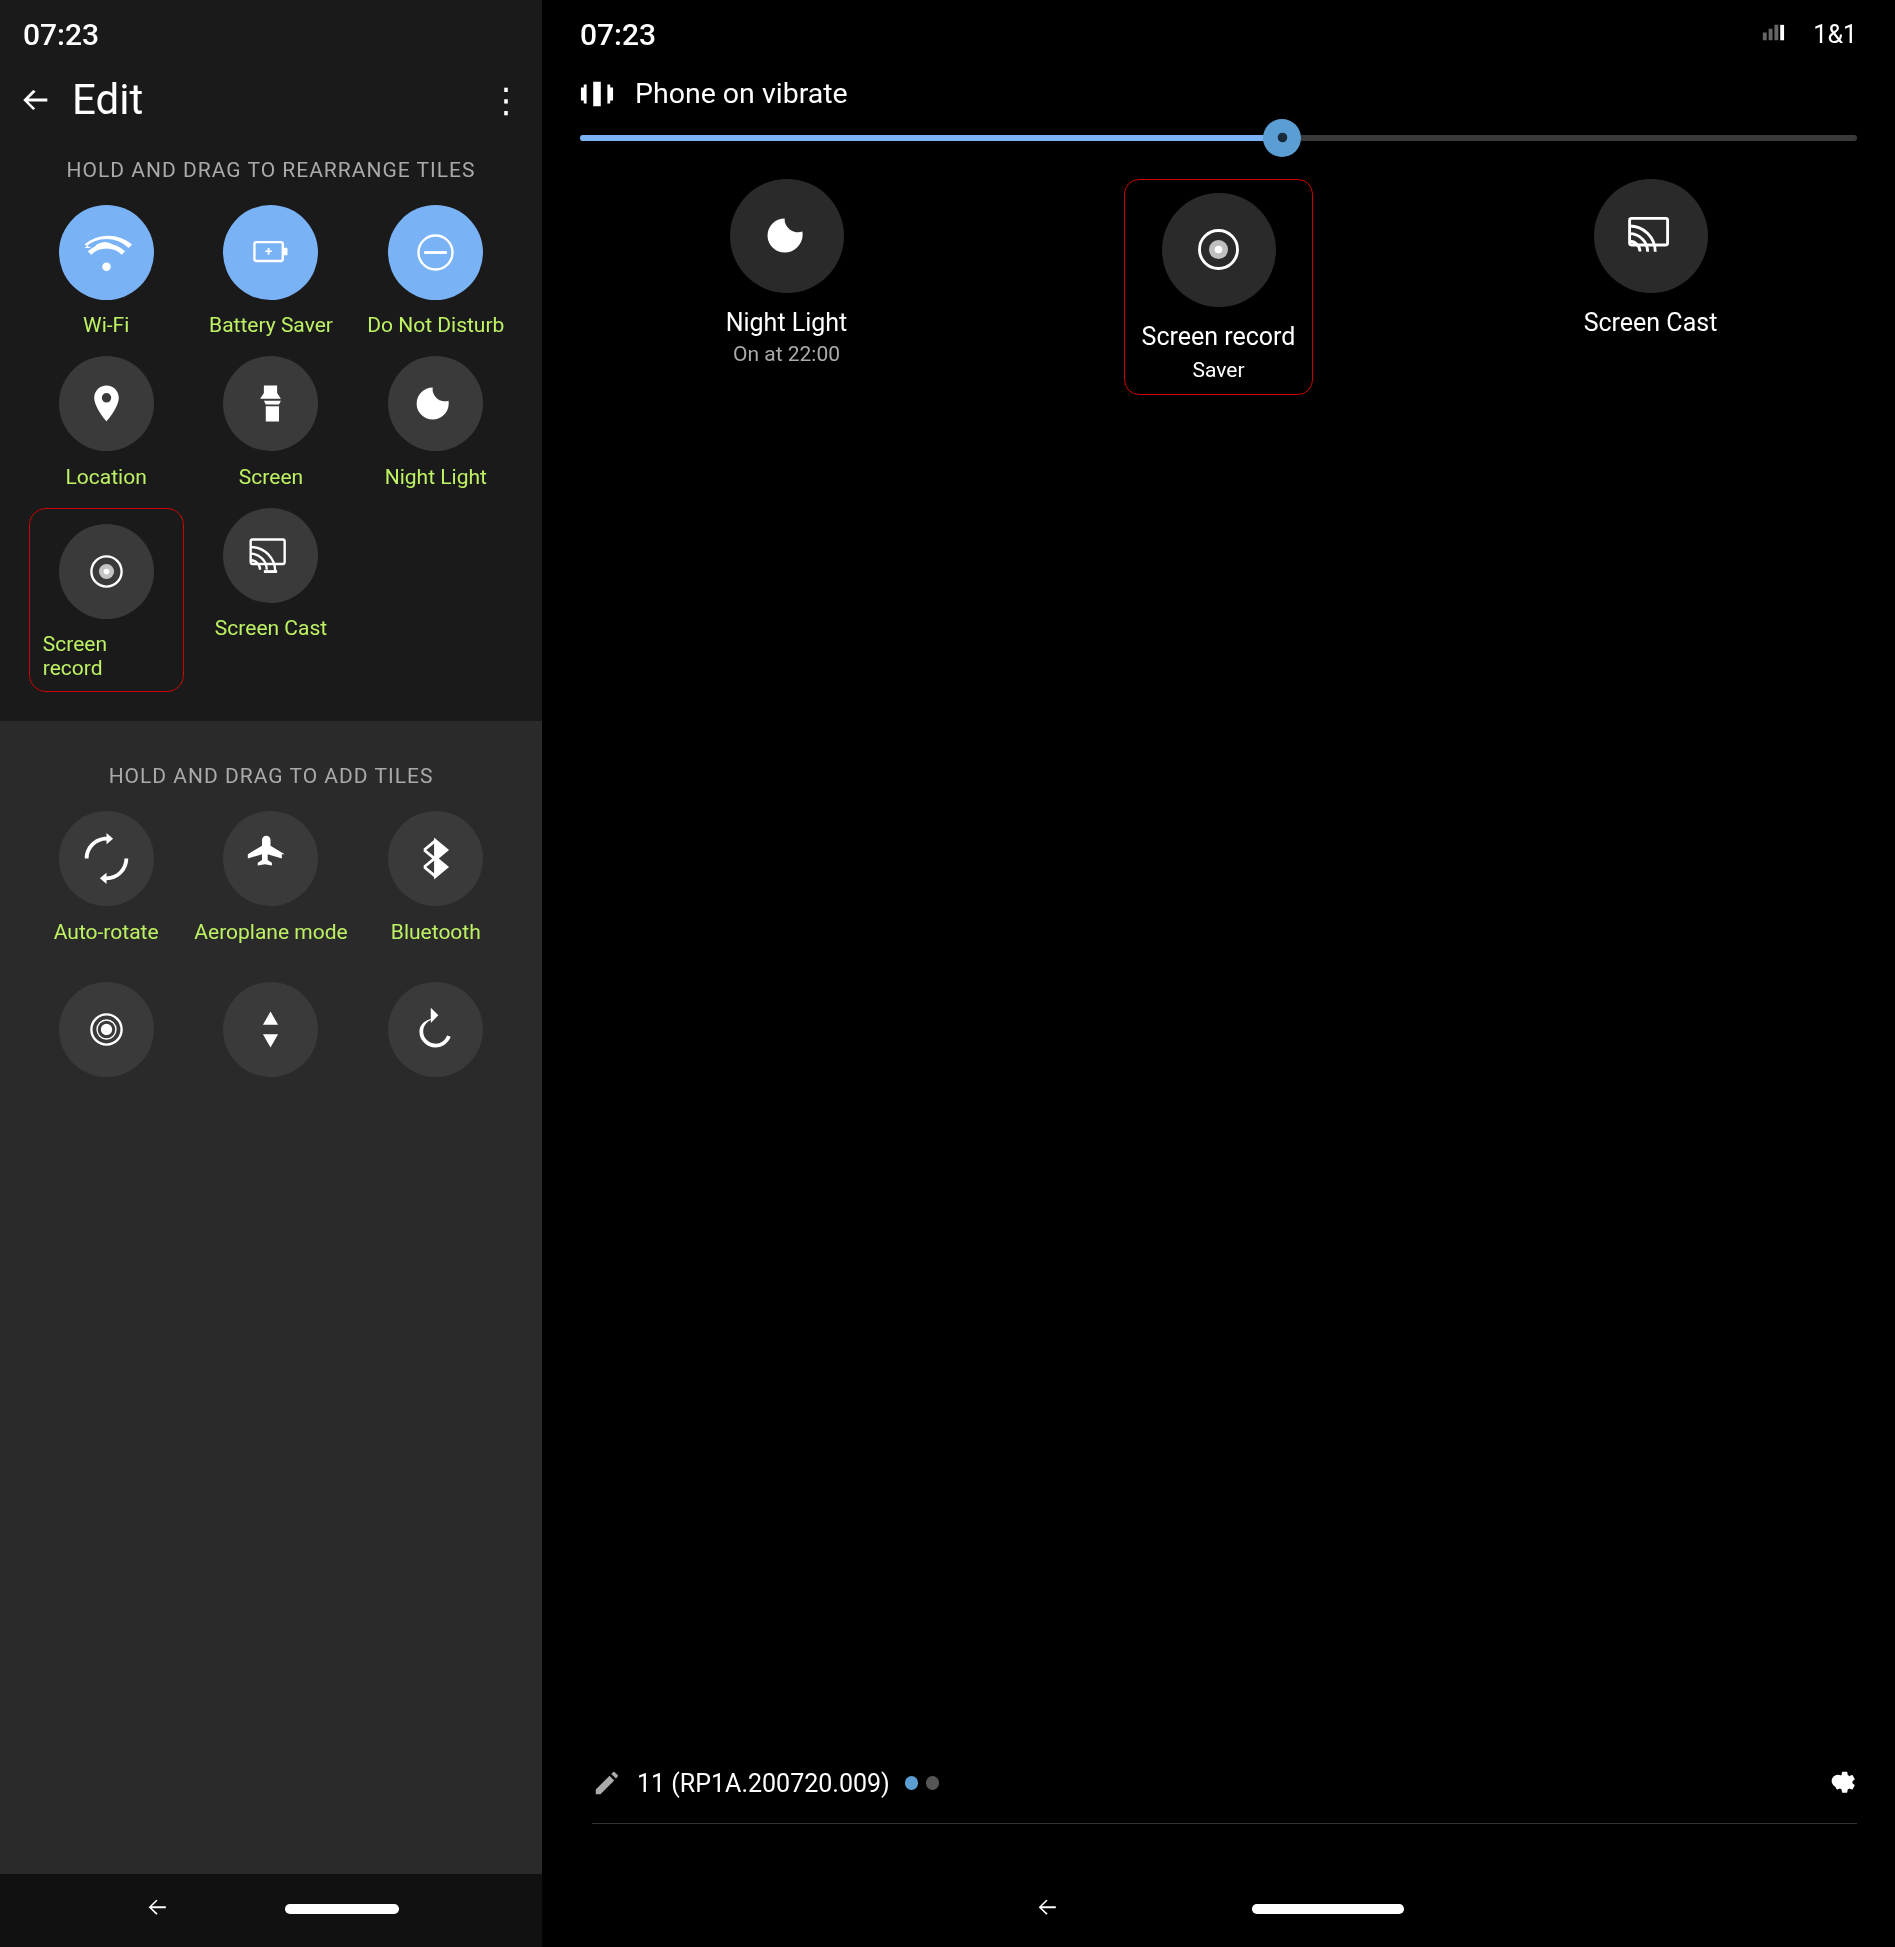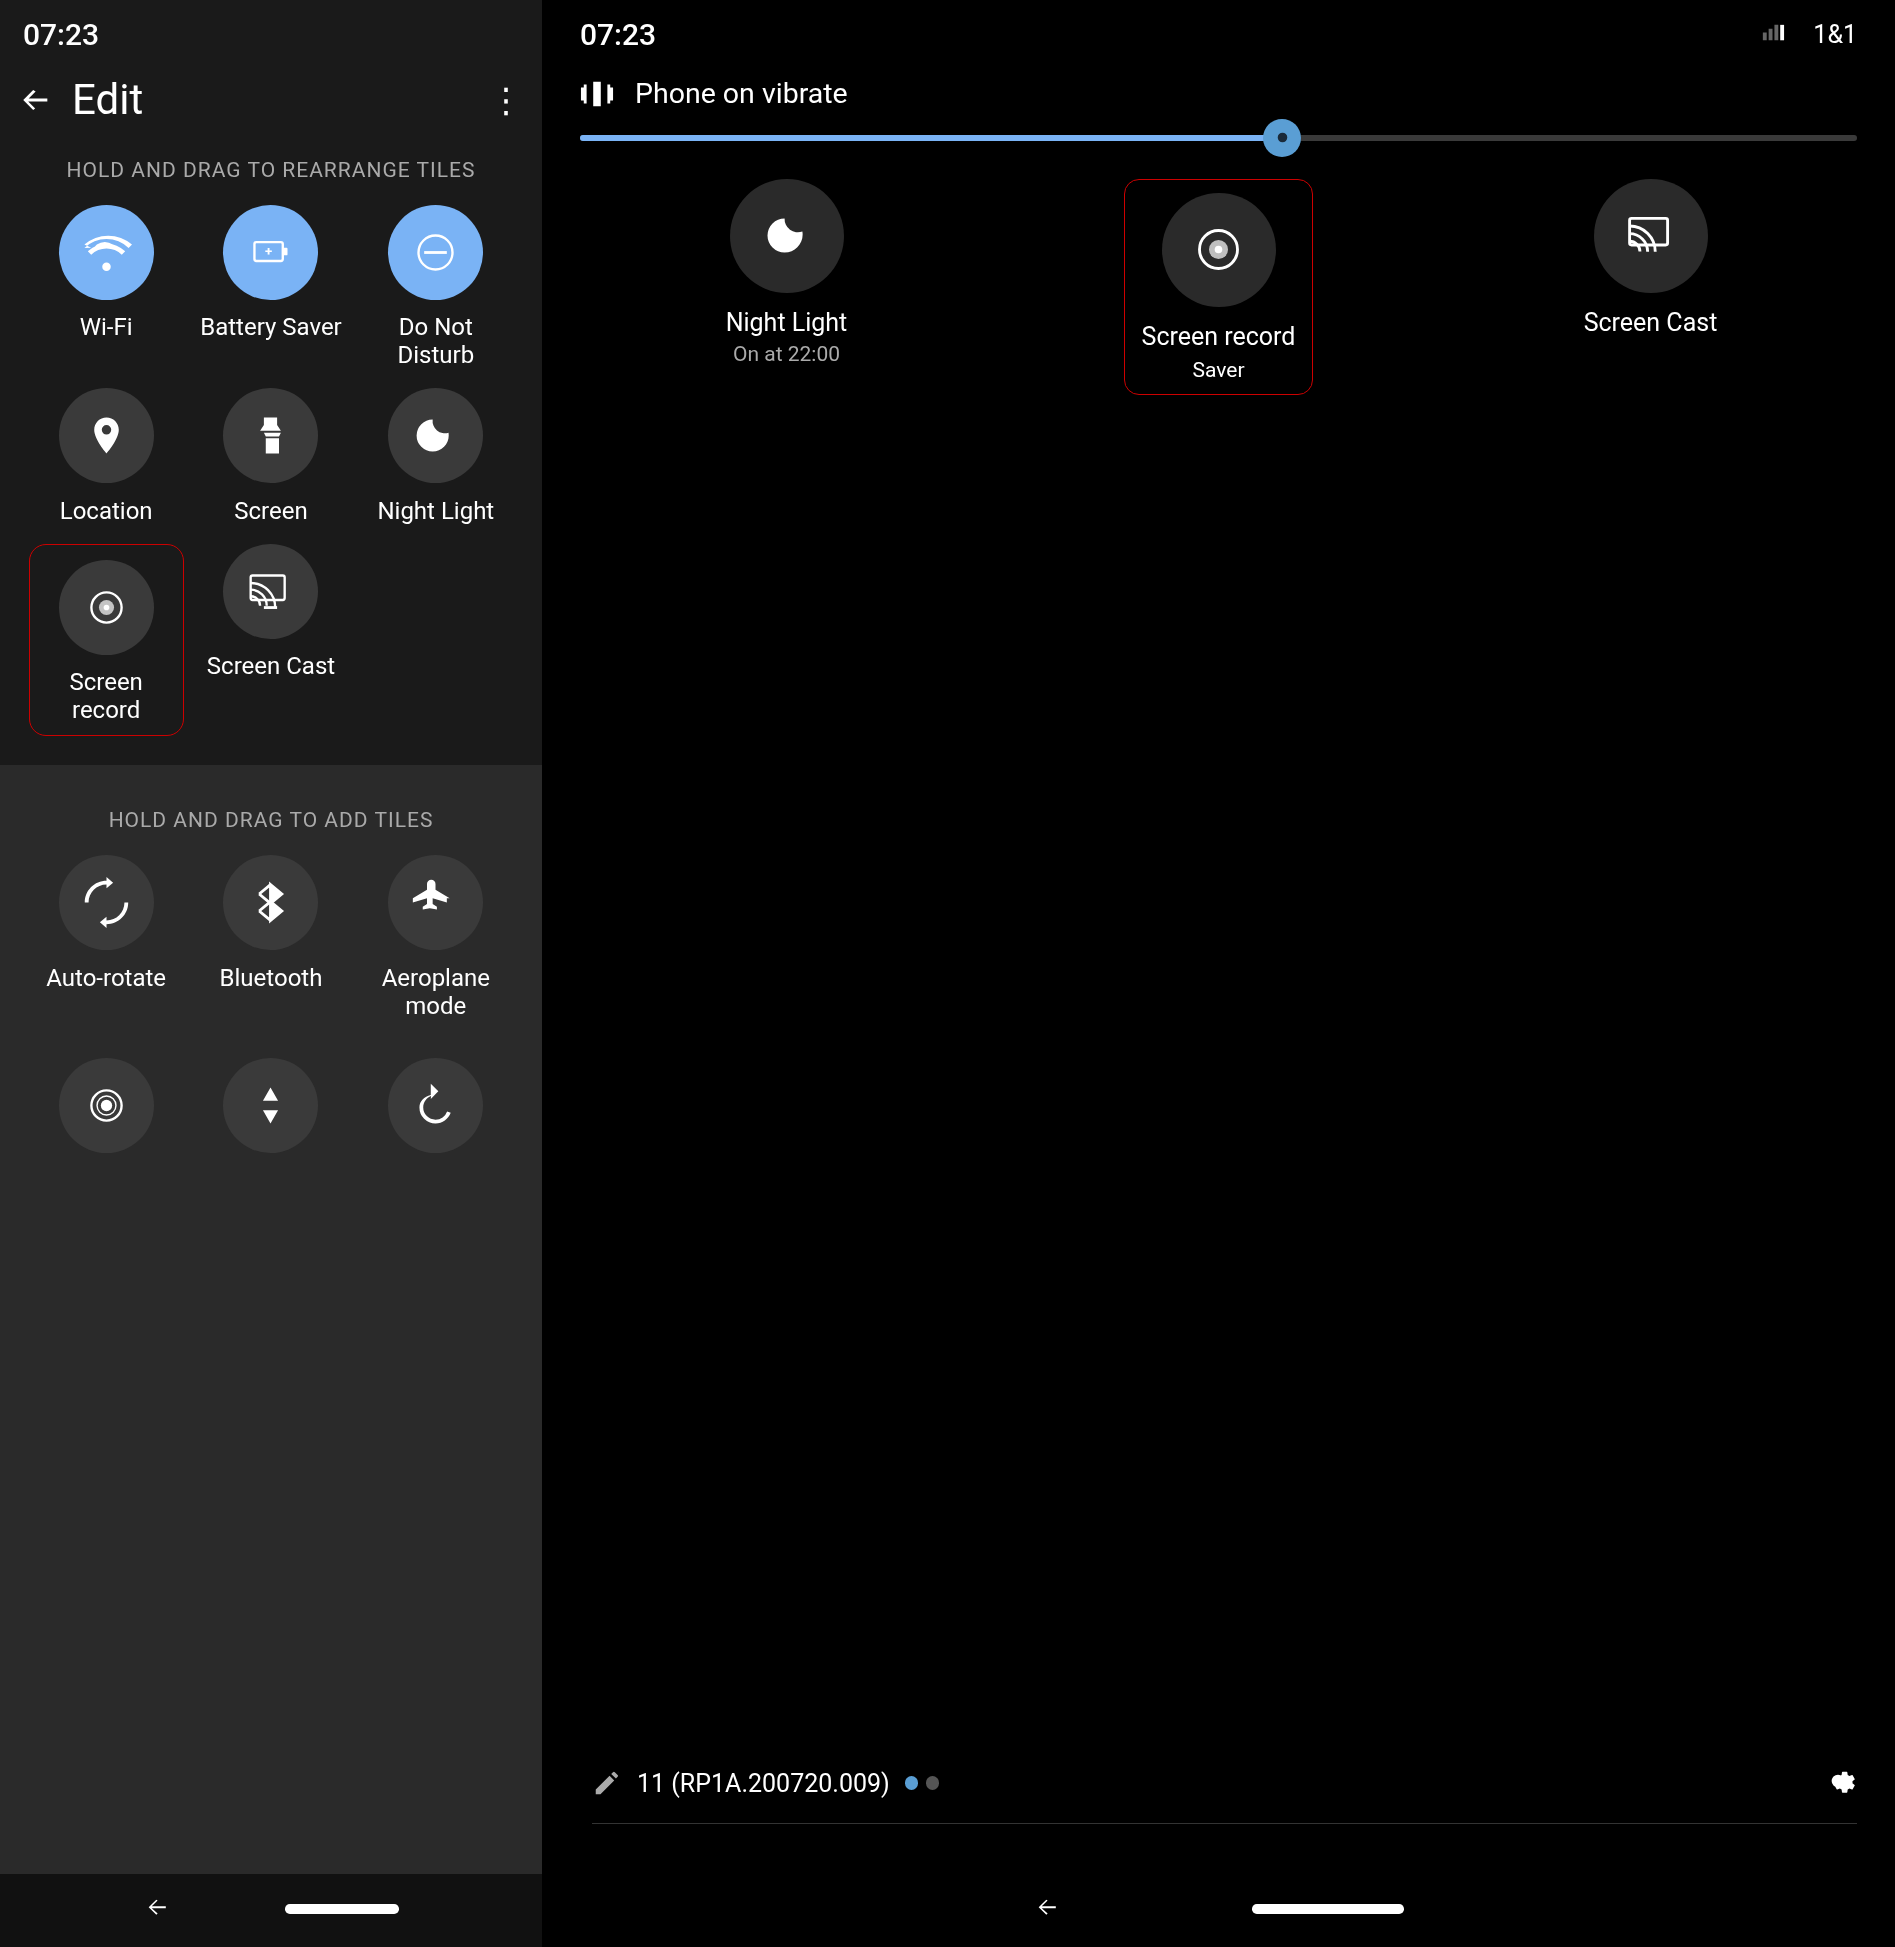"Wi-Fi" .tile-label { color: #ffffff -> #bef264; font-size: 24px -> 21px; text-align: center -> left }
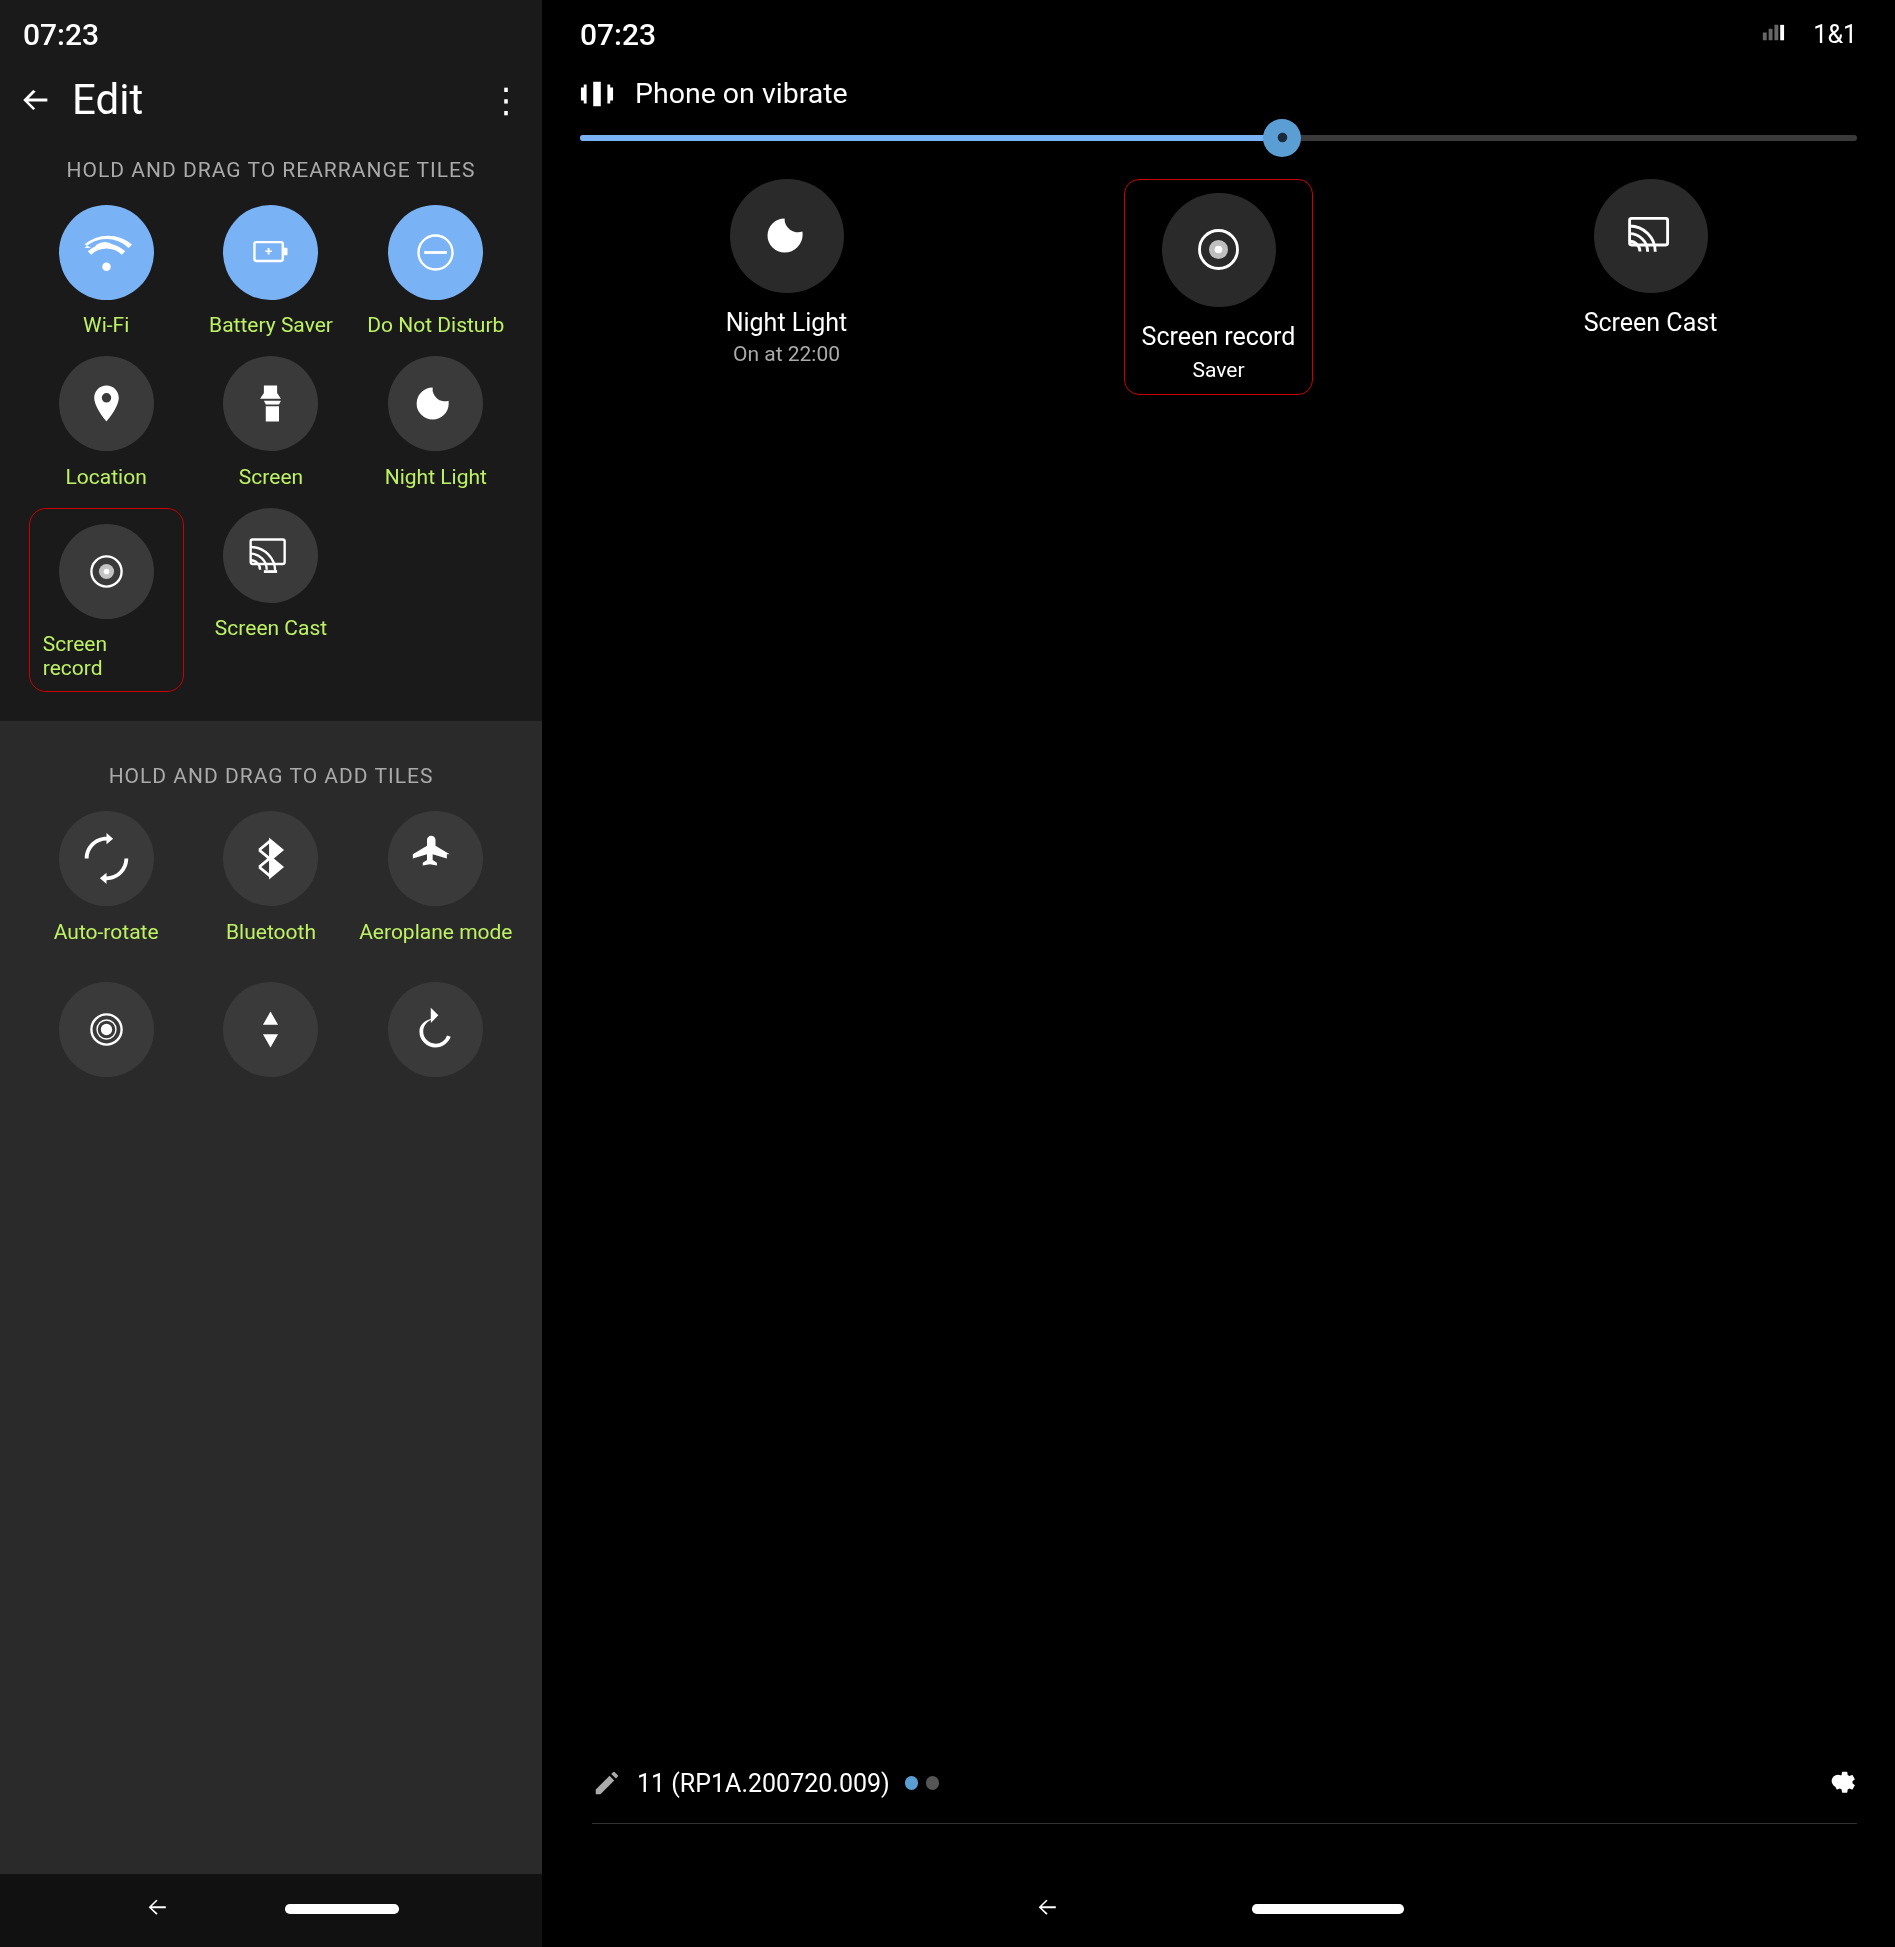"Bluetooth" div.tile-item { order: before "Aeroplane mode" -> after "Aeroplane mode" }
